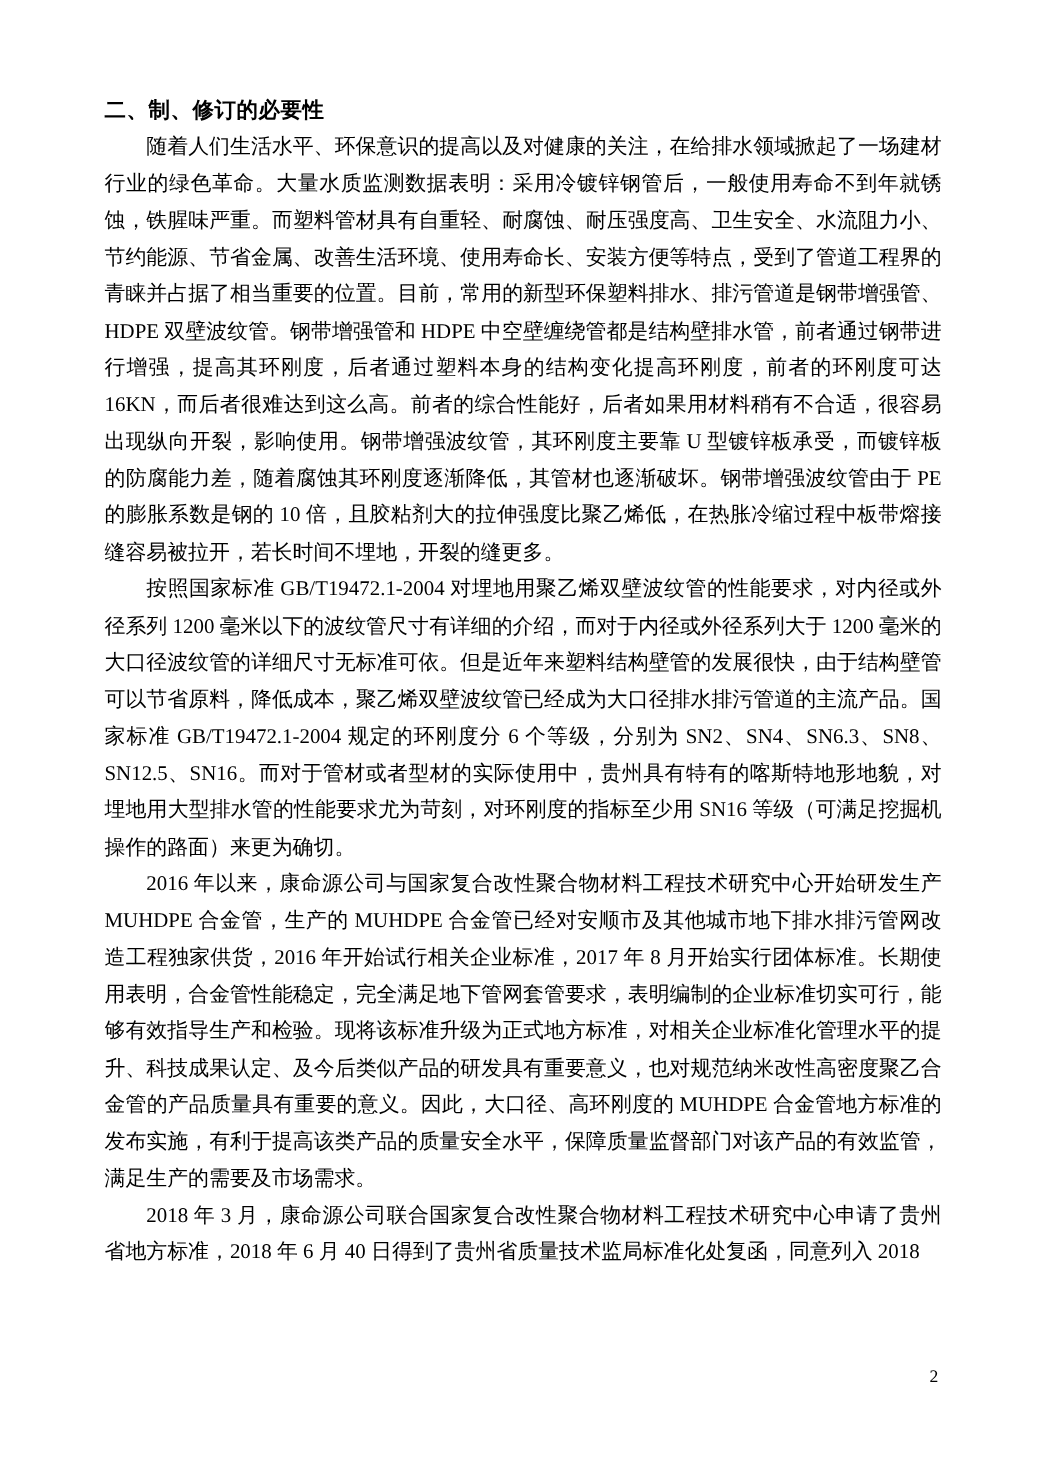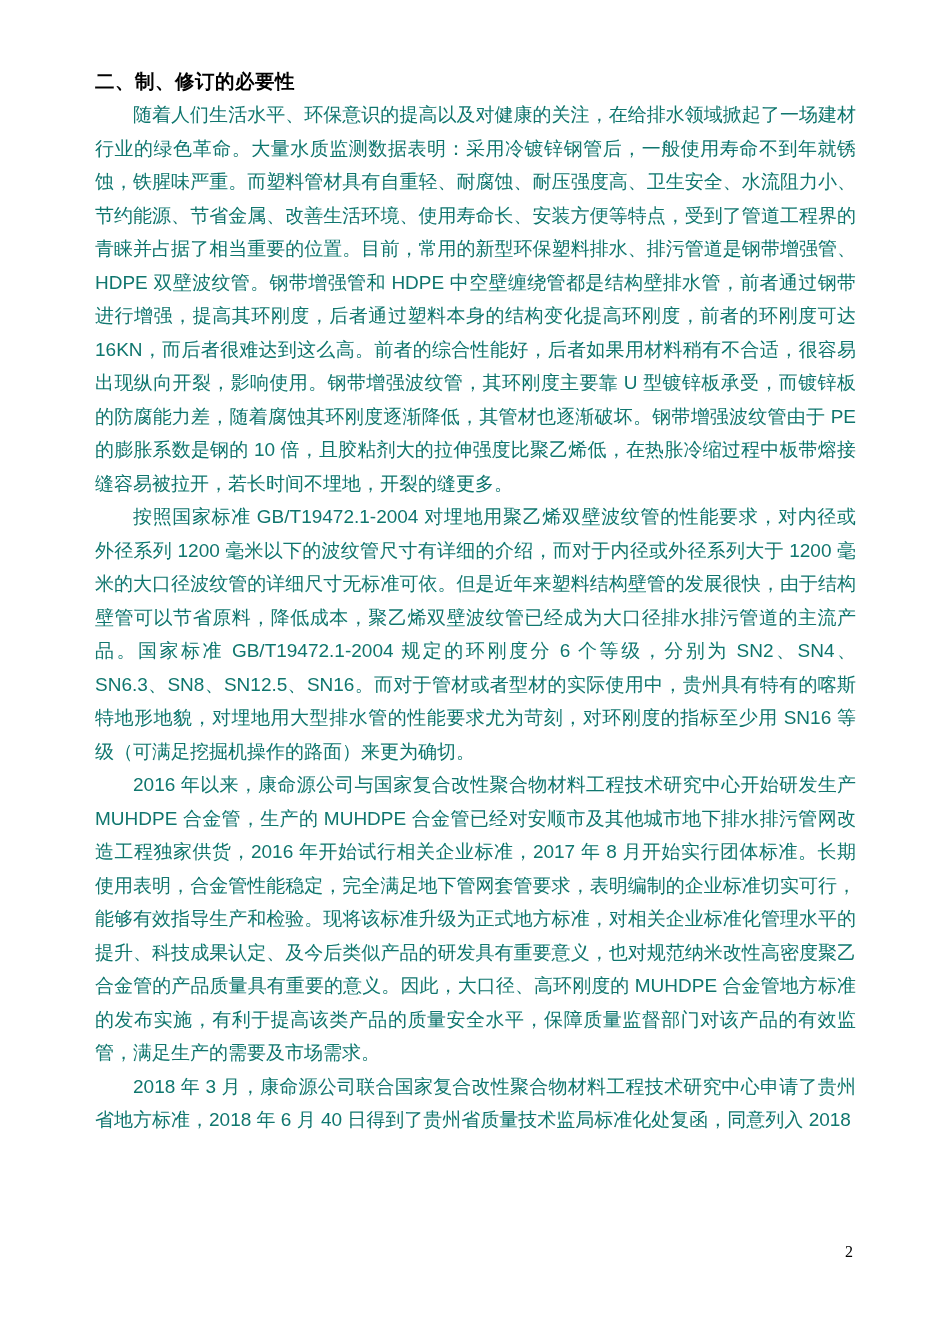"二、制、修订的必要性" .page { padding: 64px 94px 0 95px -> 83px 94px 0 95px }
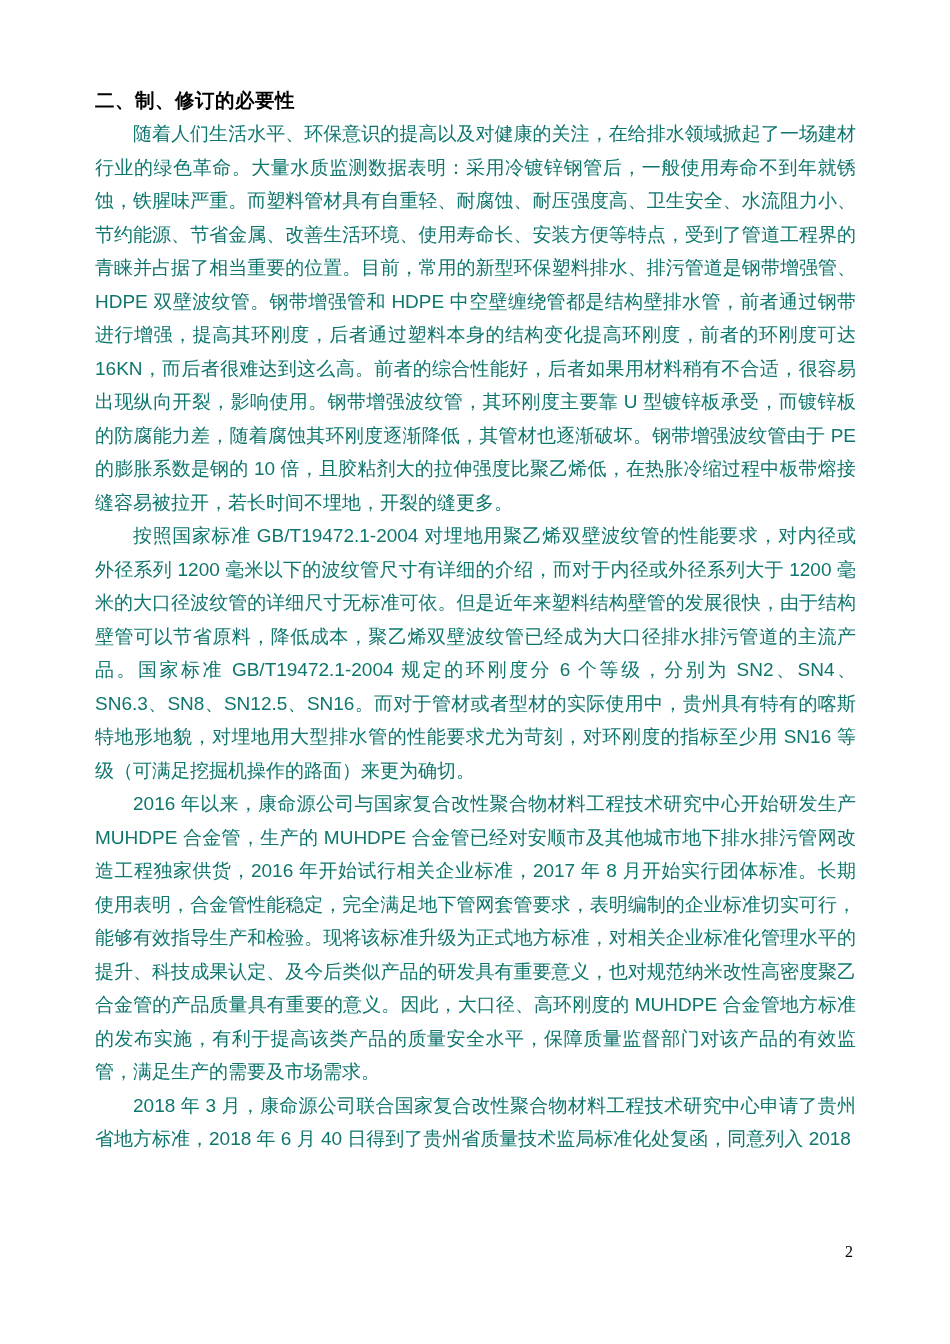"随着人们生活水平、环保意识的提高以及对健康的关注，在给排水领域掀起了一场建材行业" .body-para { color: #0f766e -> #000000; font-family: Liberation Sans, sans-serif -> Liberation Serif, serif }
